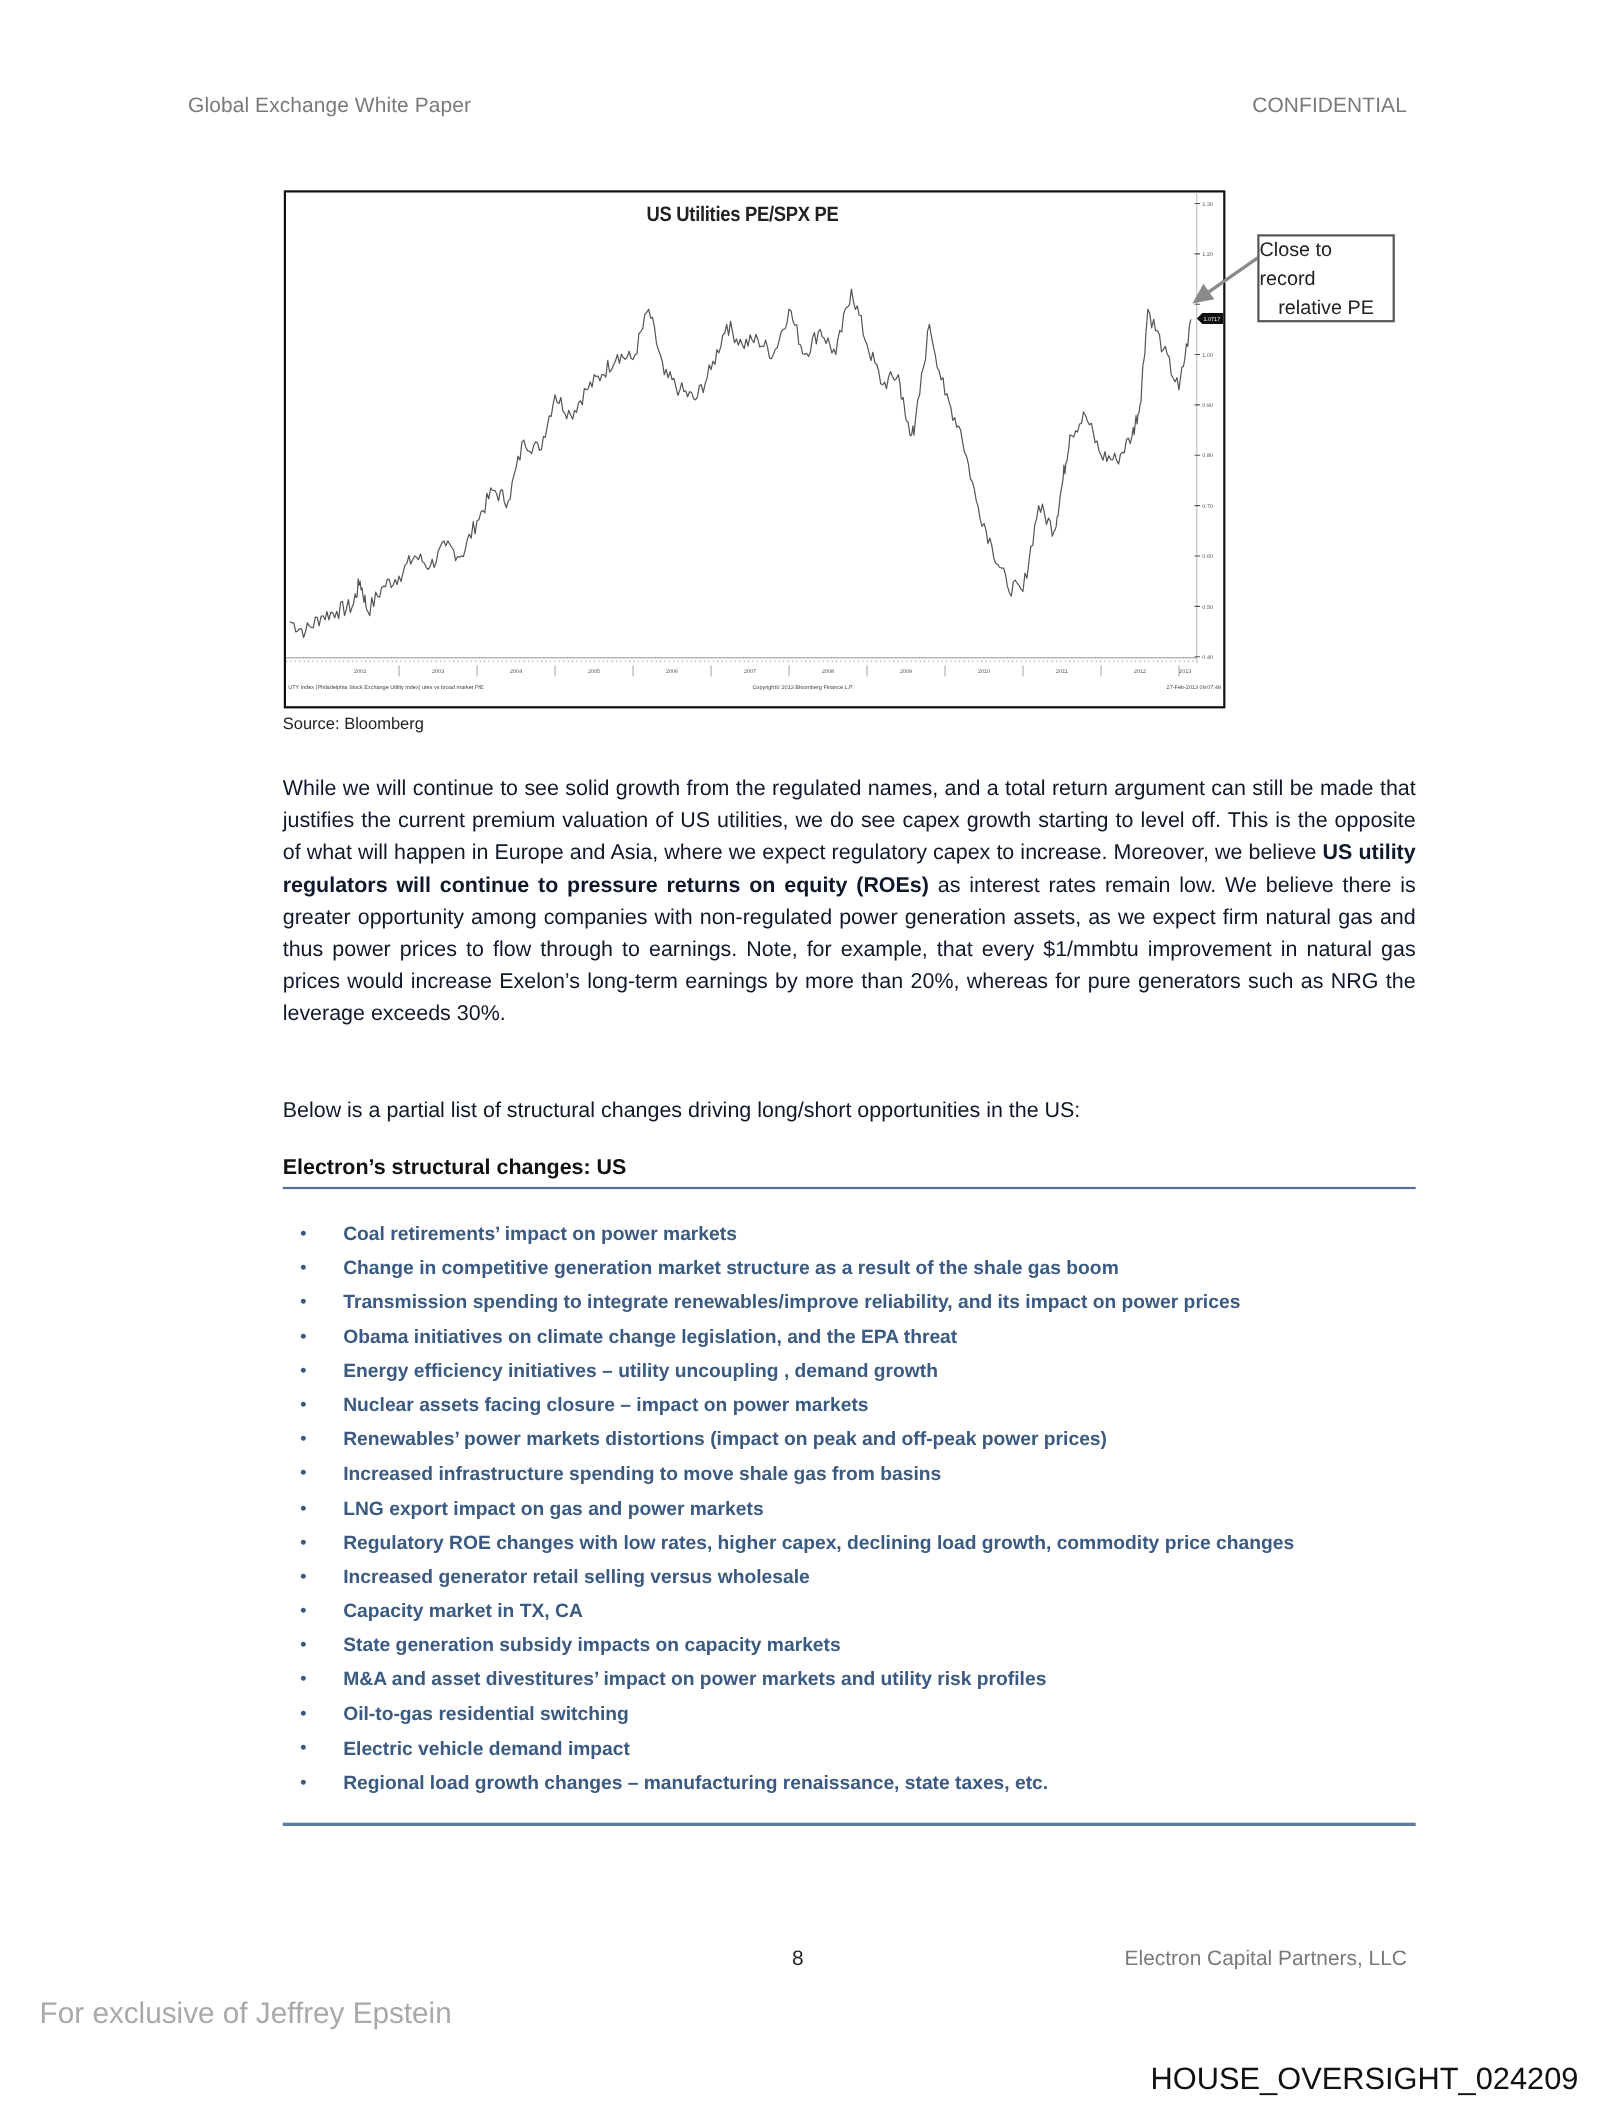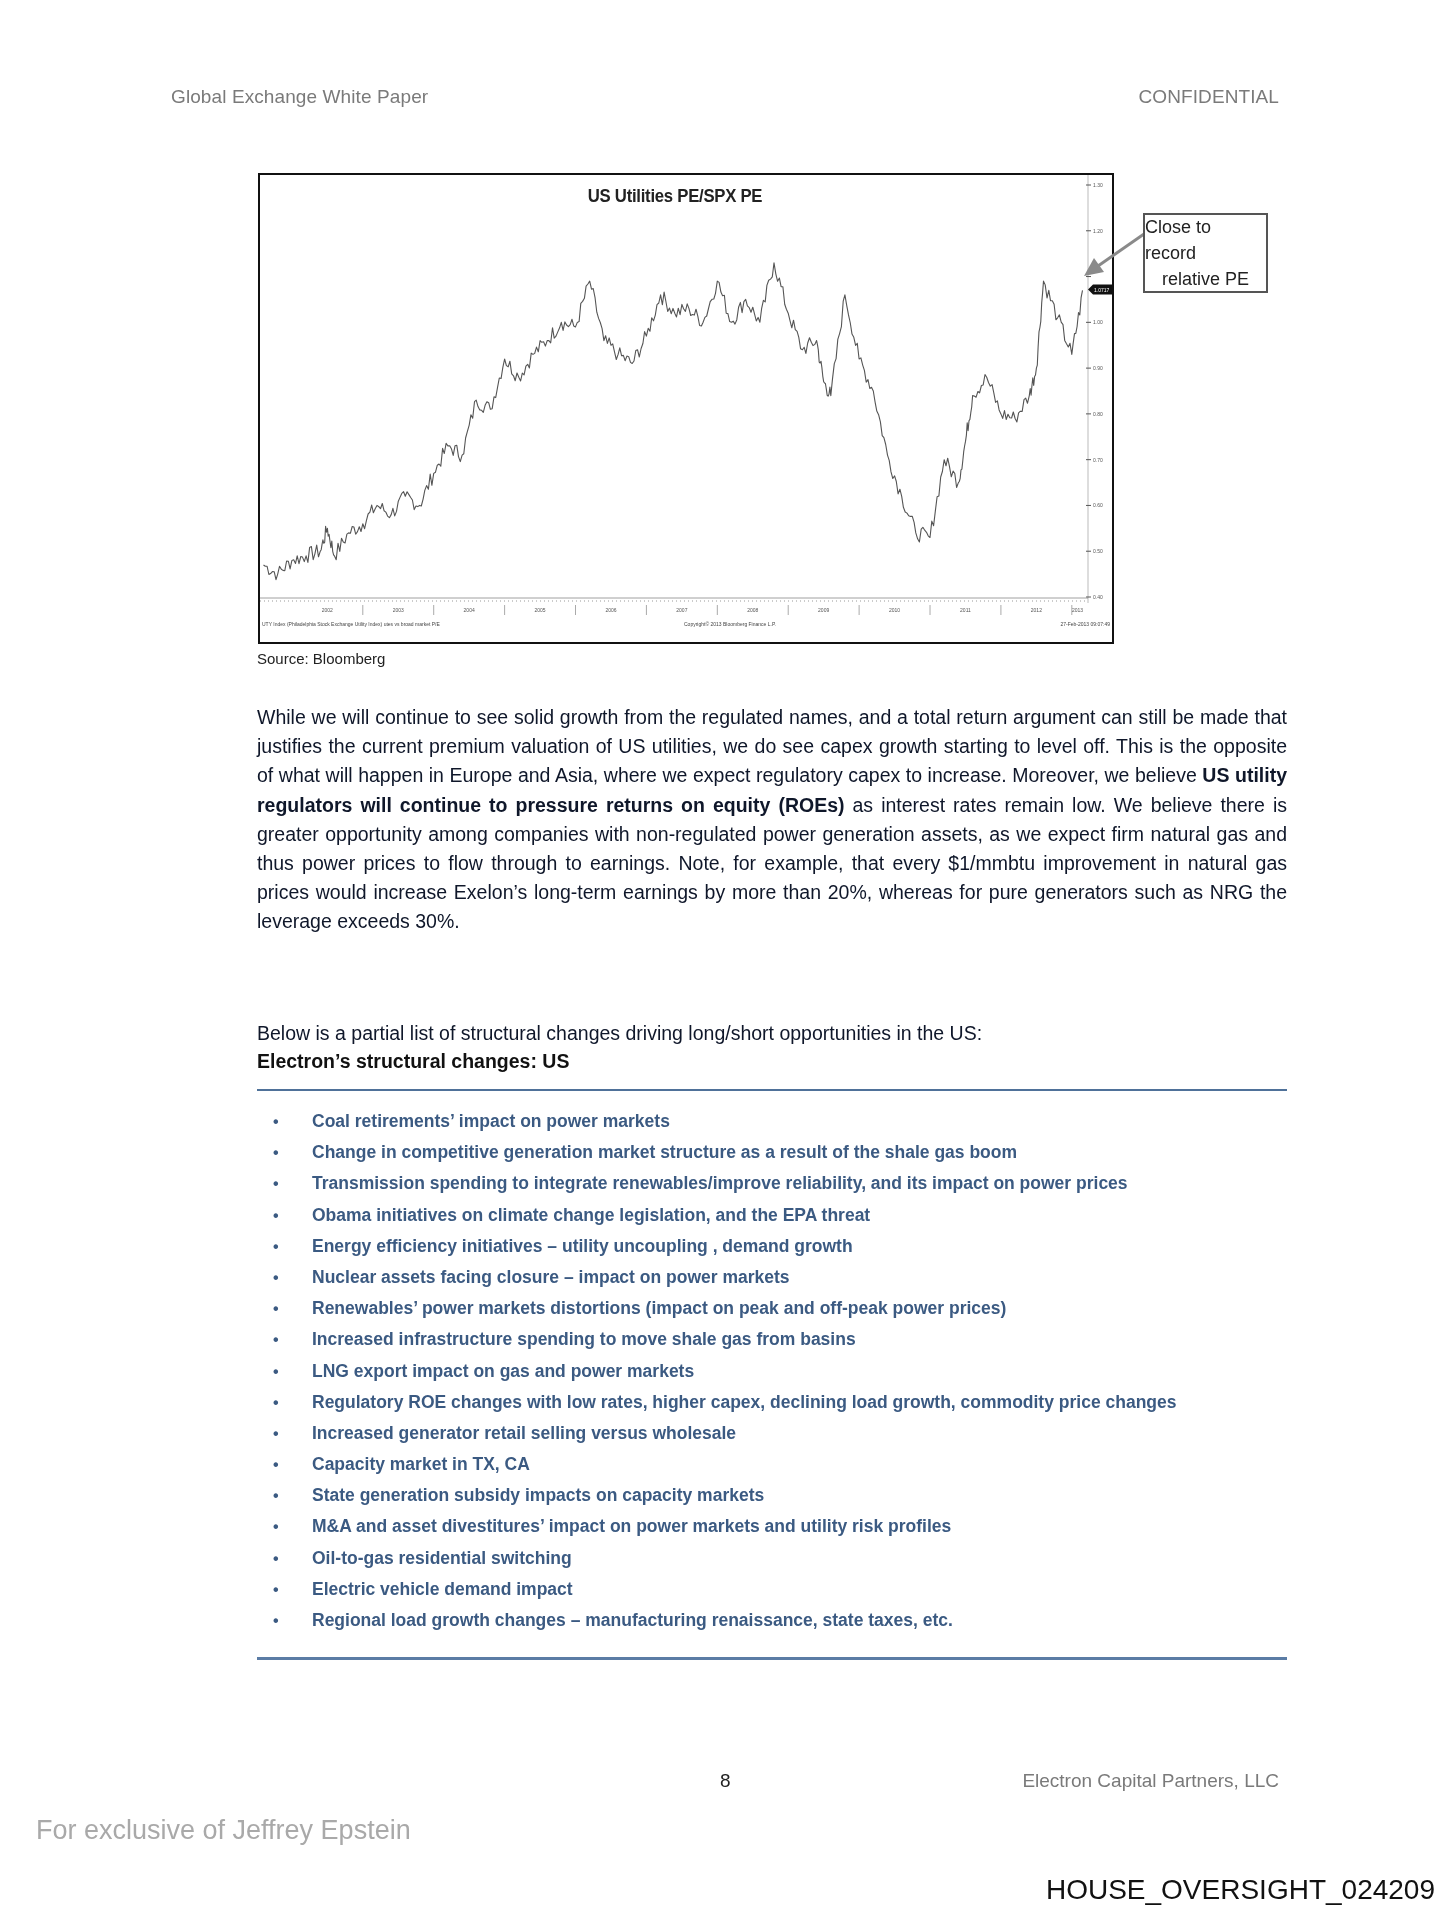"Below is a partial list" .para2 { margin-top: 24px -> none }
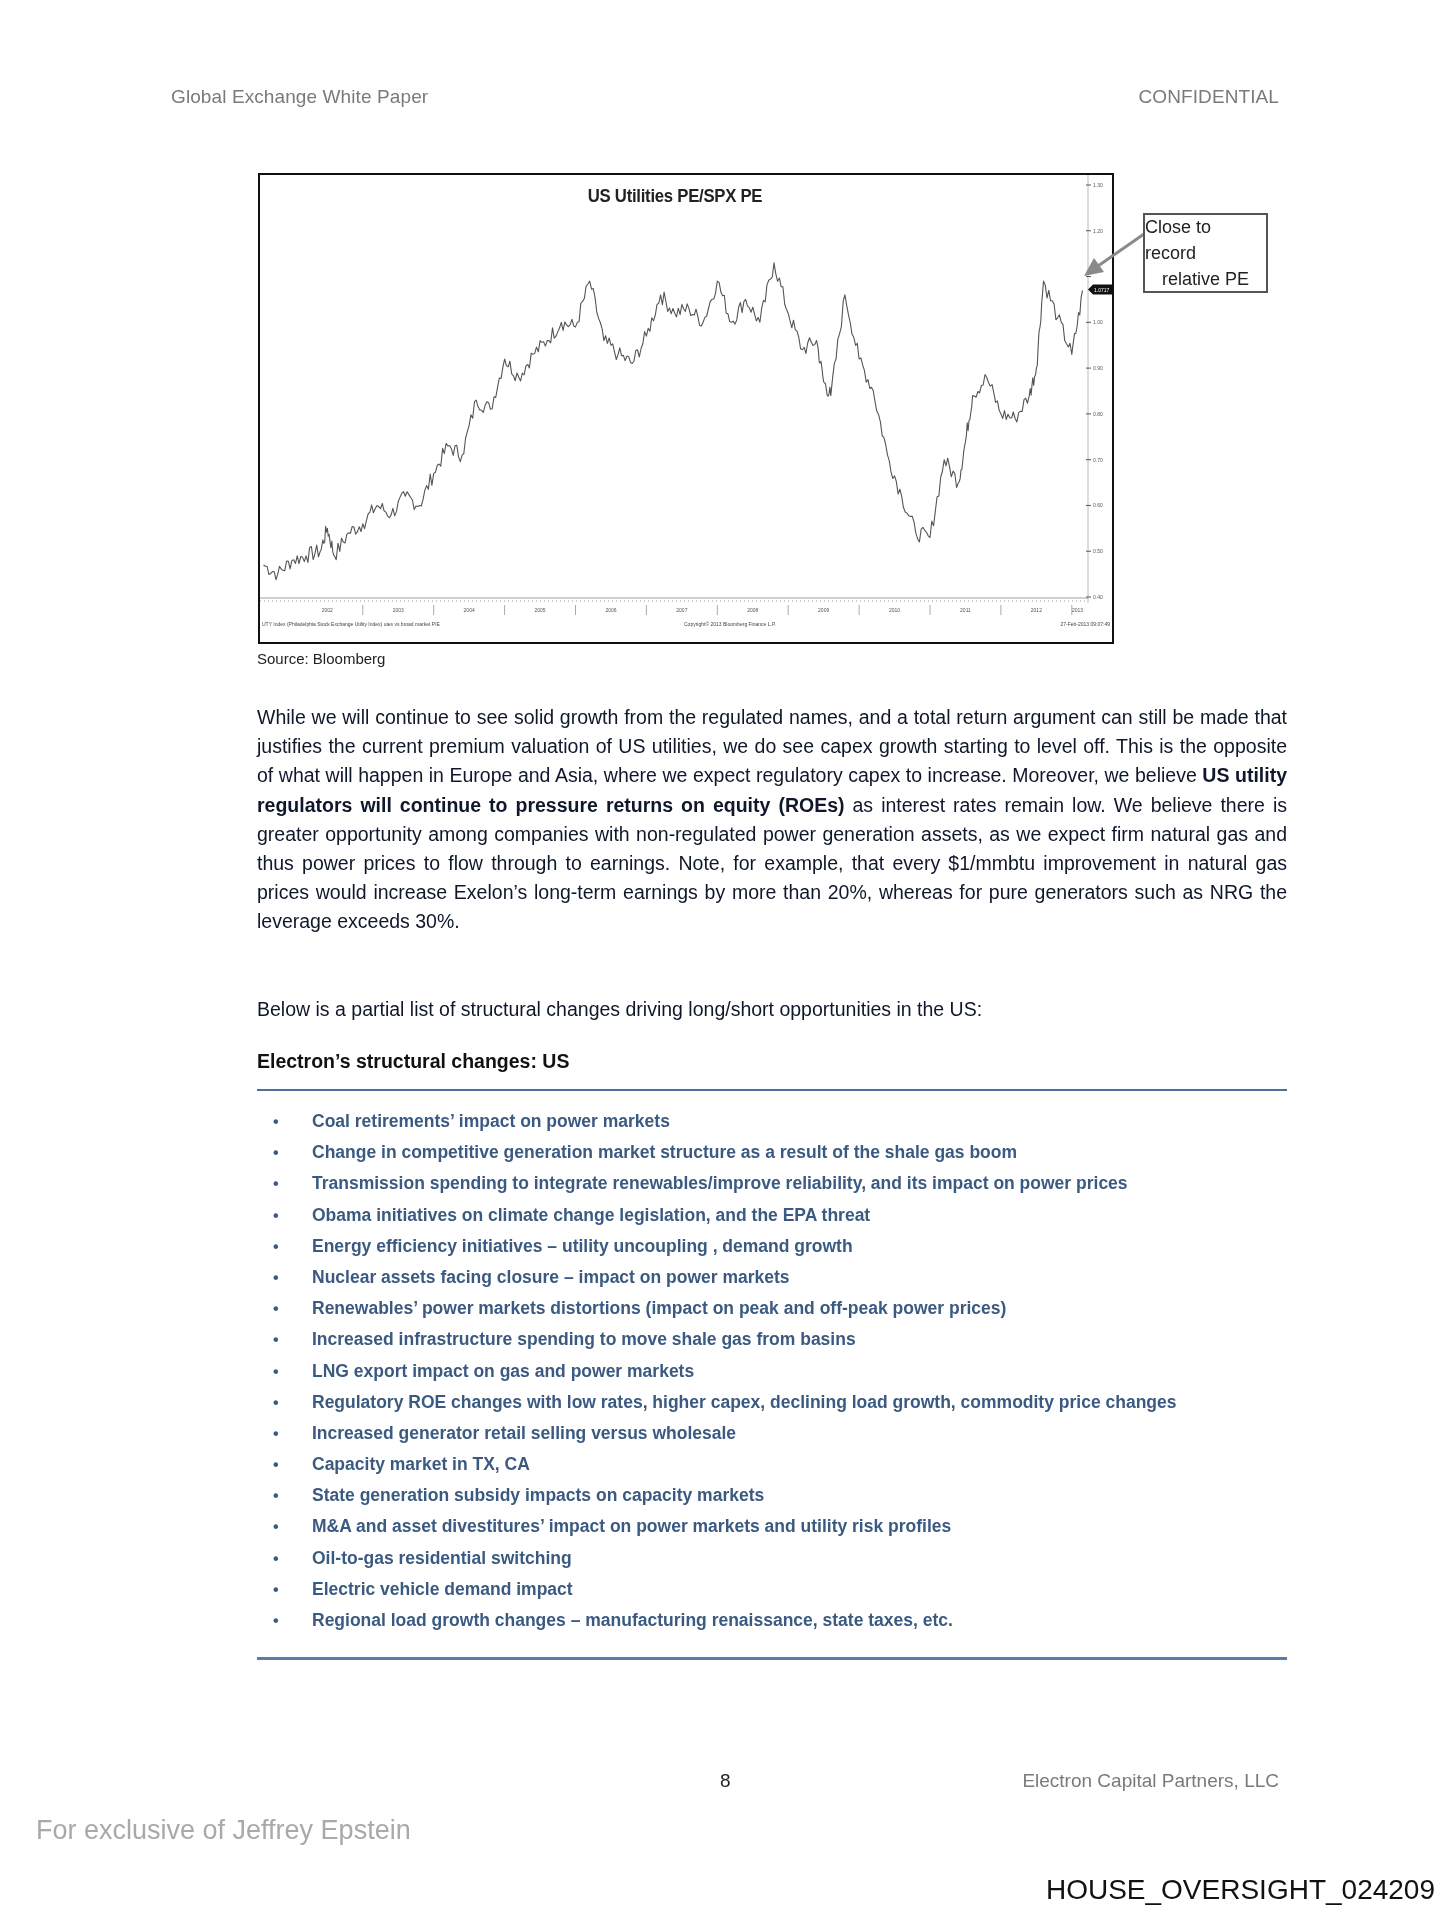"Electron’s structural changes: US" .section-heading { padding-bottom: 16px -> 6px }
